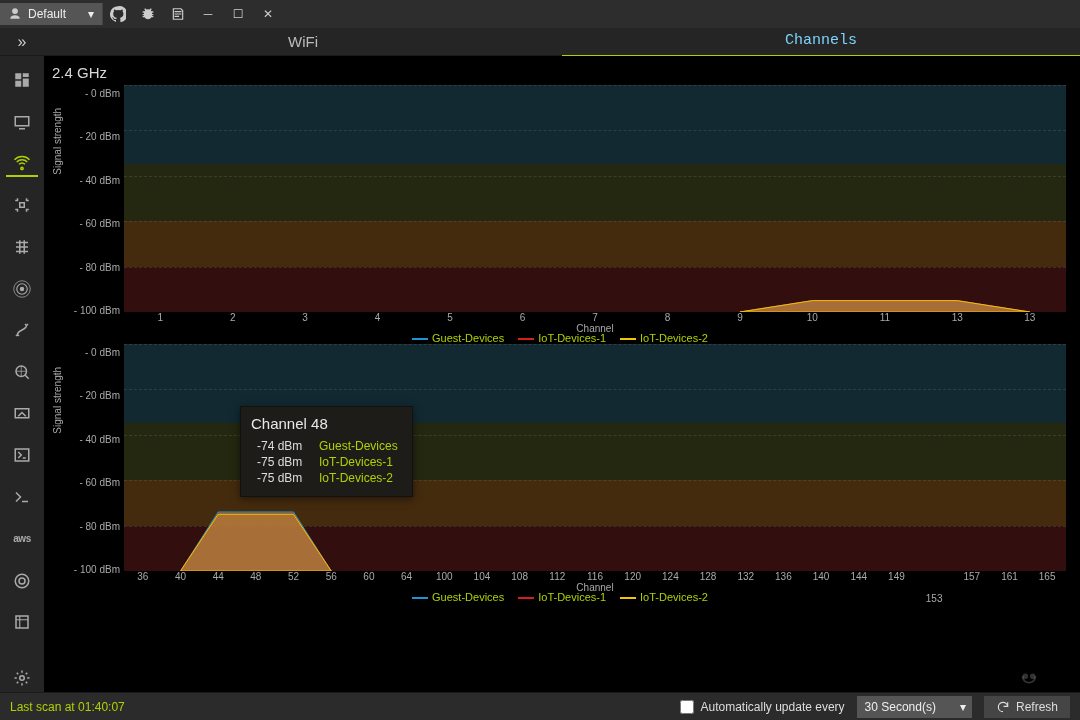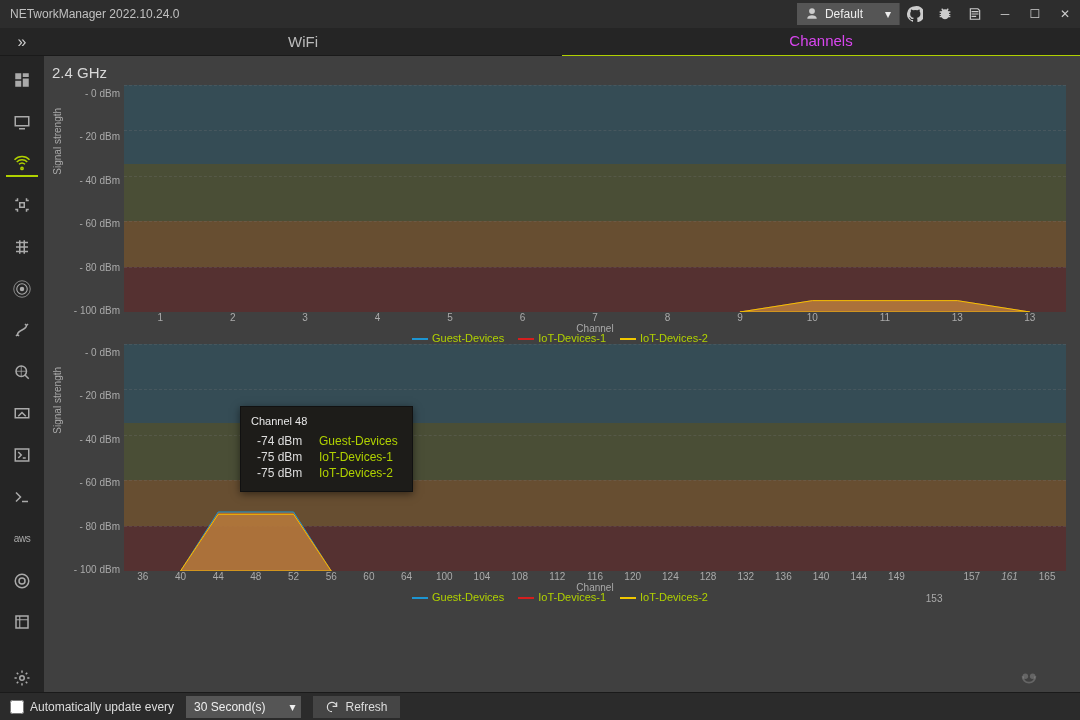"NETworkManager 2022.10.24.0" div.title { html: <div>NETworkManager 2022.10.24.0</div> -> none }
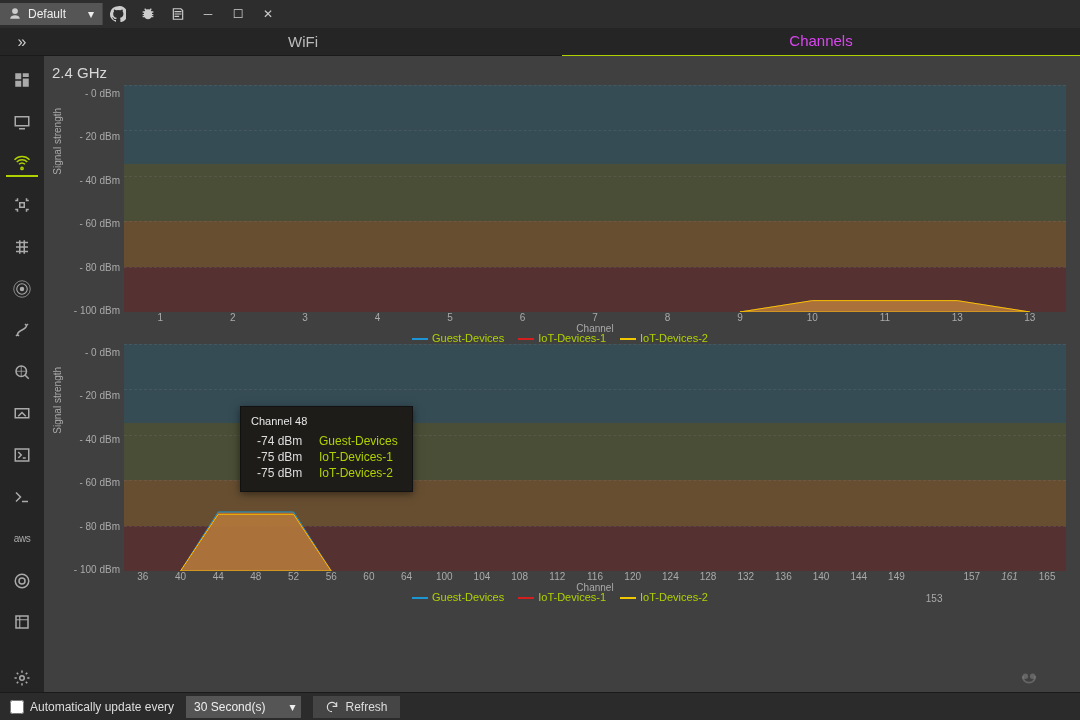"Channels" .tab.active { color: #d946ef -> #7dd3fc; font-family: none -> Liberation Mono, monospace }
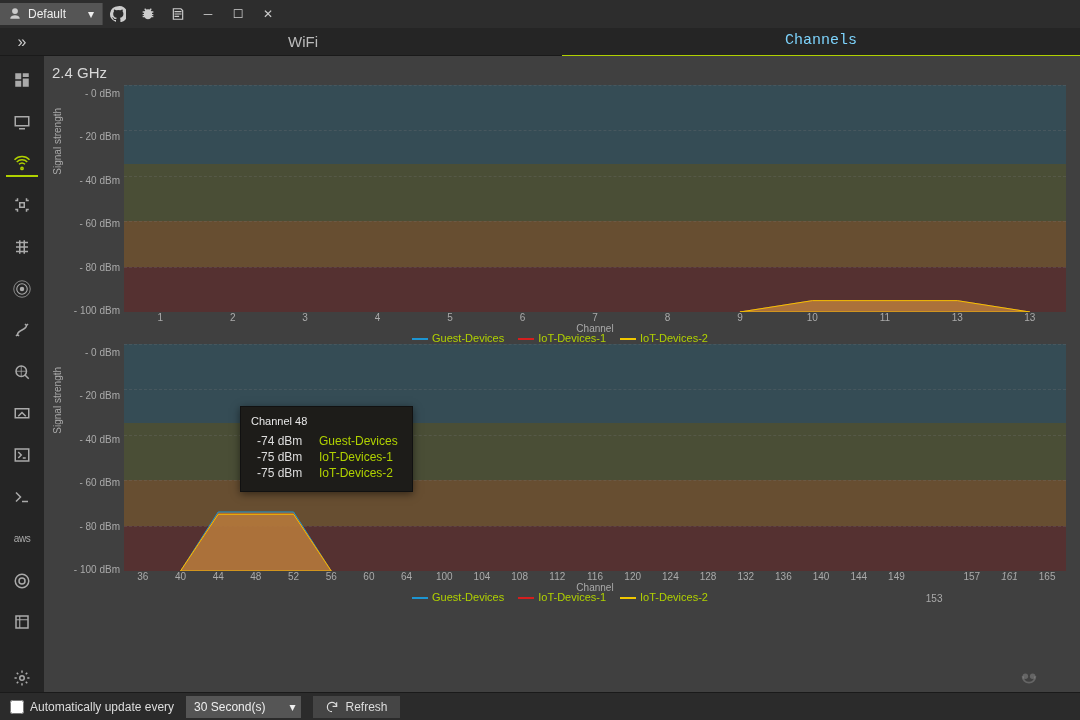"2.4 GHz" .content { background: #404040 -> #000000 }
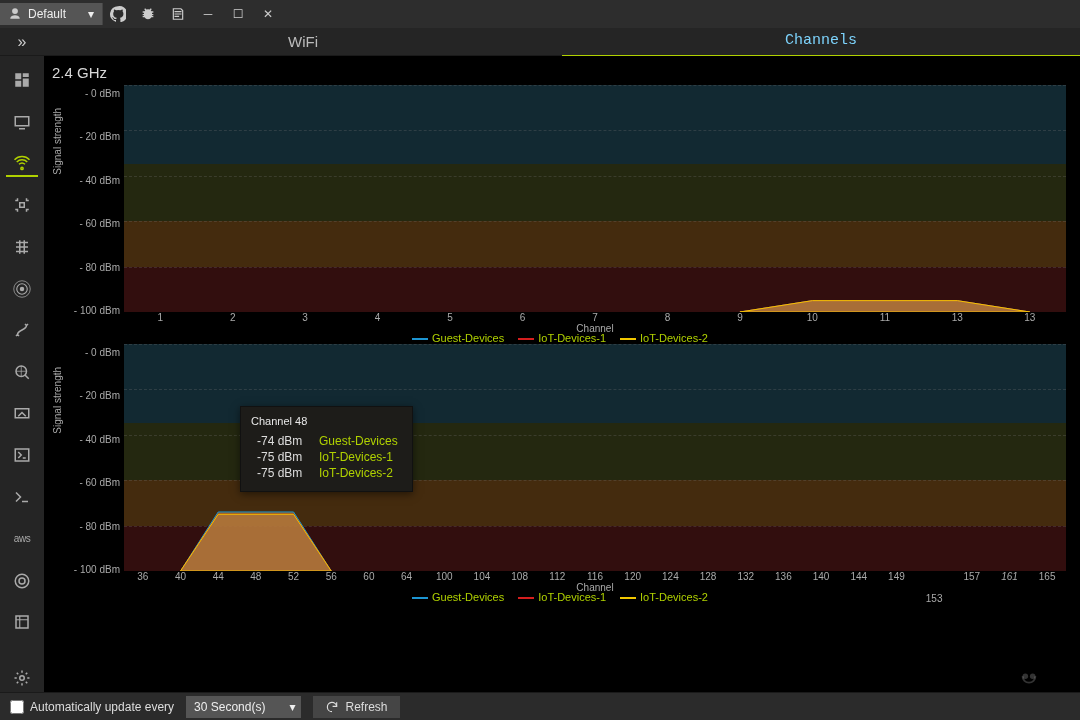"Channel 48" .tooltip .tt-title { font-size: 11px -> 15px }
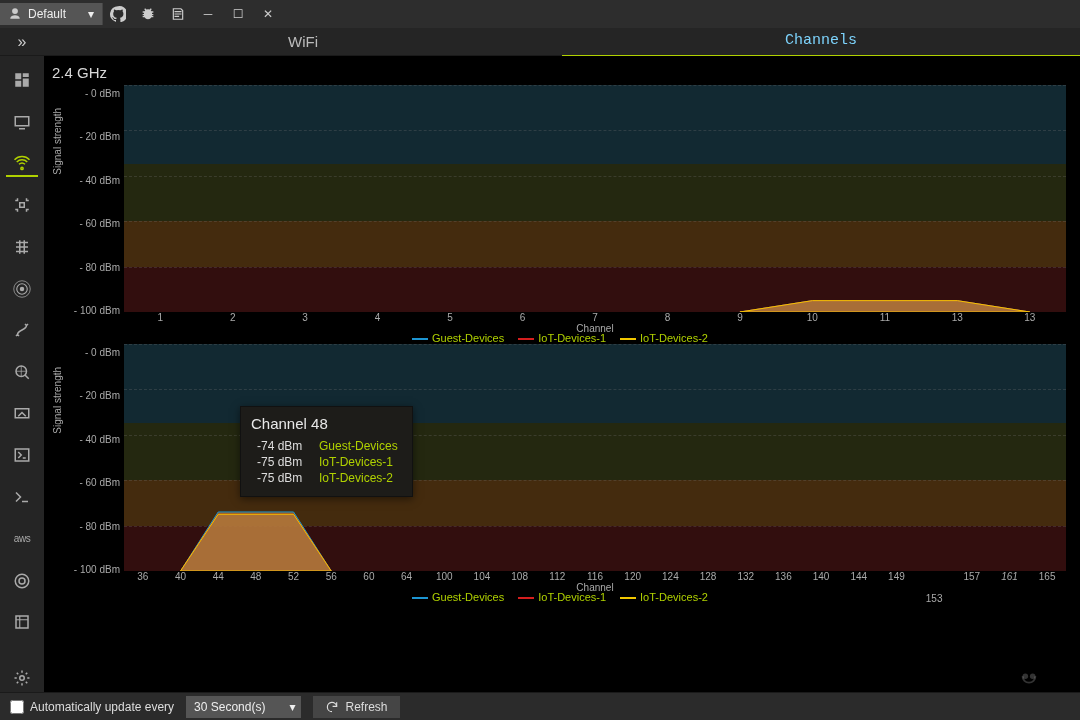"aws" .sidebar .sb-item { font-weight: none -> bold }
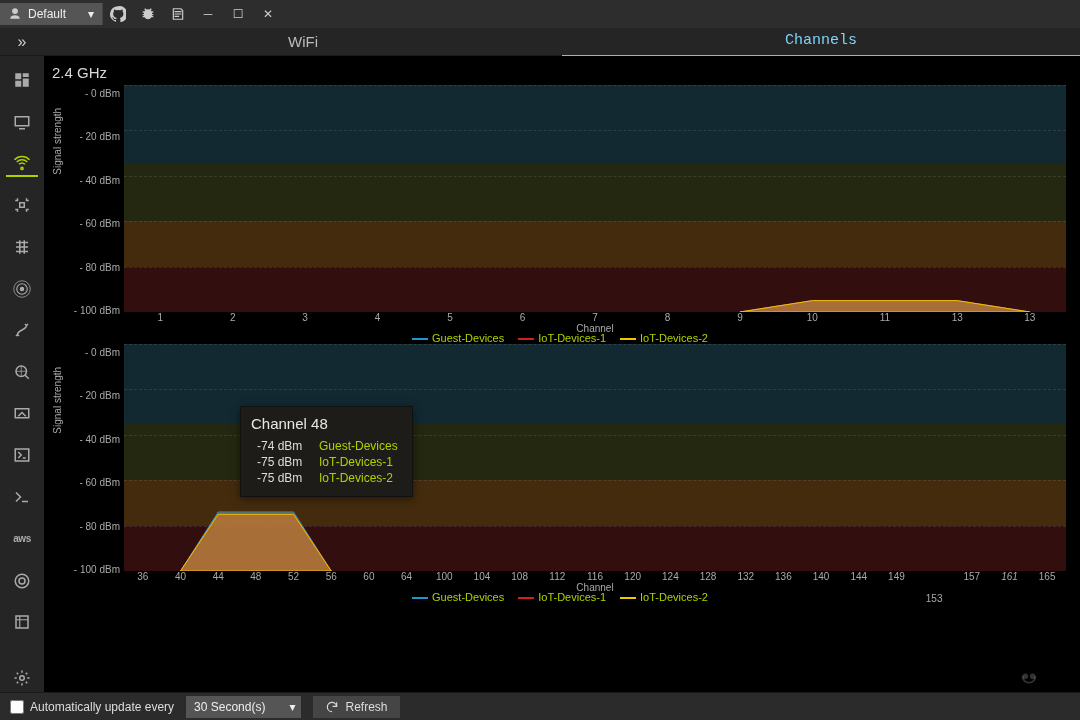"161" span.tick { font-style: italic -> none }
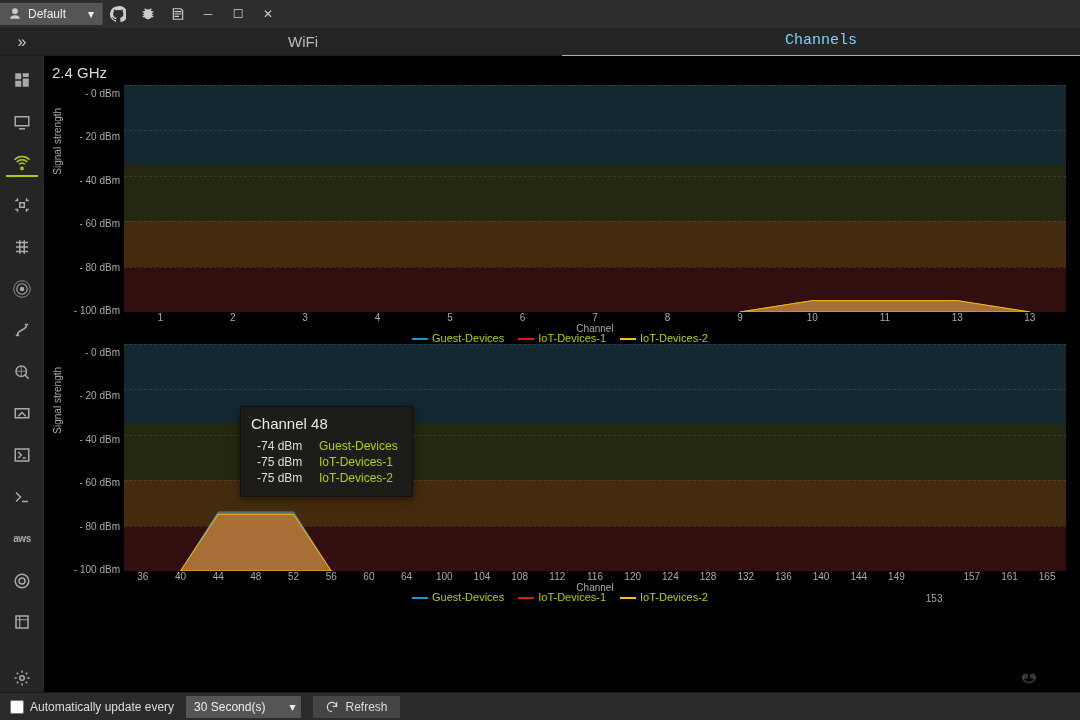"Last scan at 01:40:07" div.lastscan { html: none -> <div>Last scan at 01:40:07</div> }
